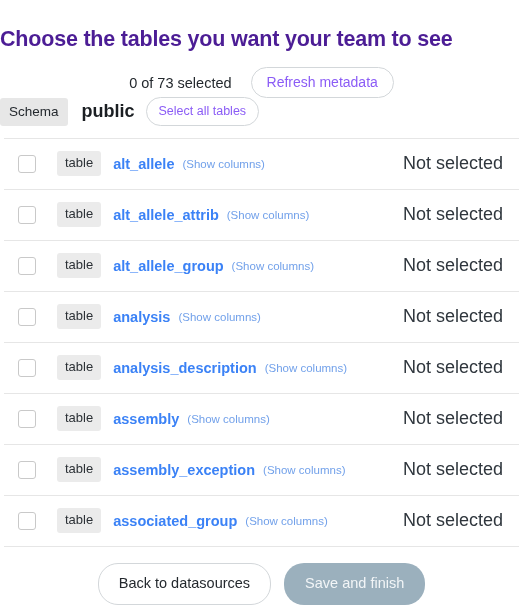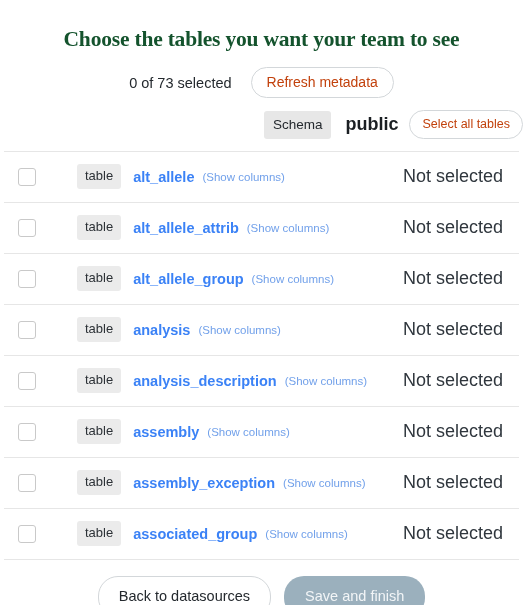"Choose the tables you want" .title { color: #14532d -> #4c1d95; font-family: Liberation Serif, serif -> none; text-align: center -> left }
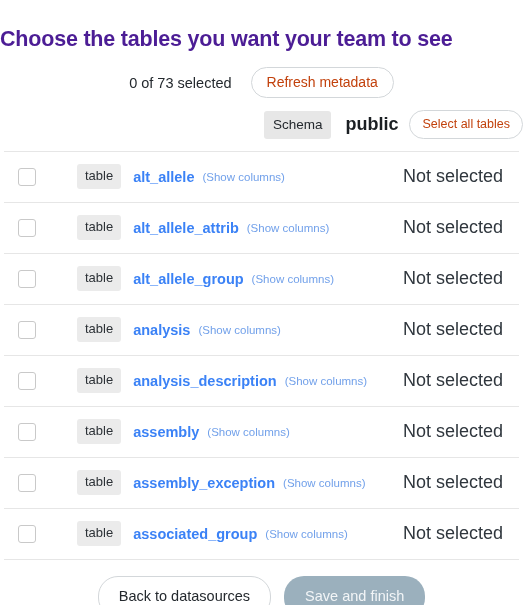"Refresh metadata" .pill-btn { color: #c2410c -> #8b5cf6 }
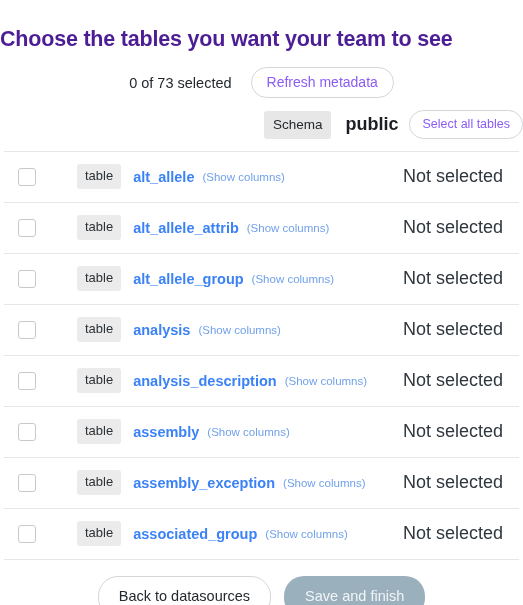"Schema" .schema-row { justify-content: flex-end -> none; margin-top: 13px -> none }
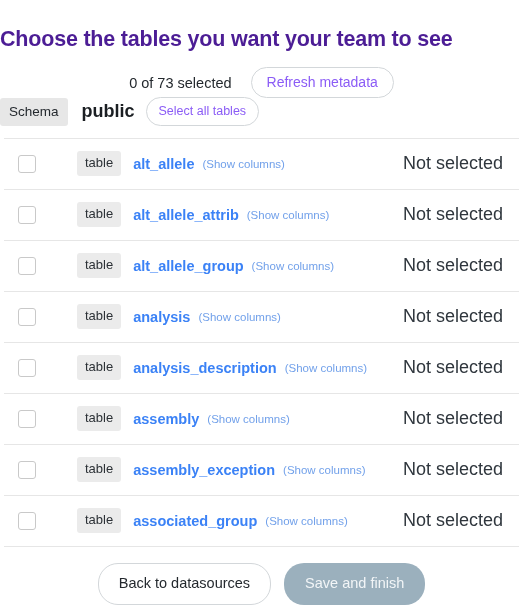"table" .type-badge { margin-left: 41px -> 21px }
